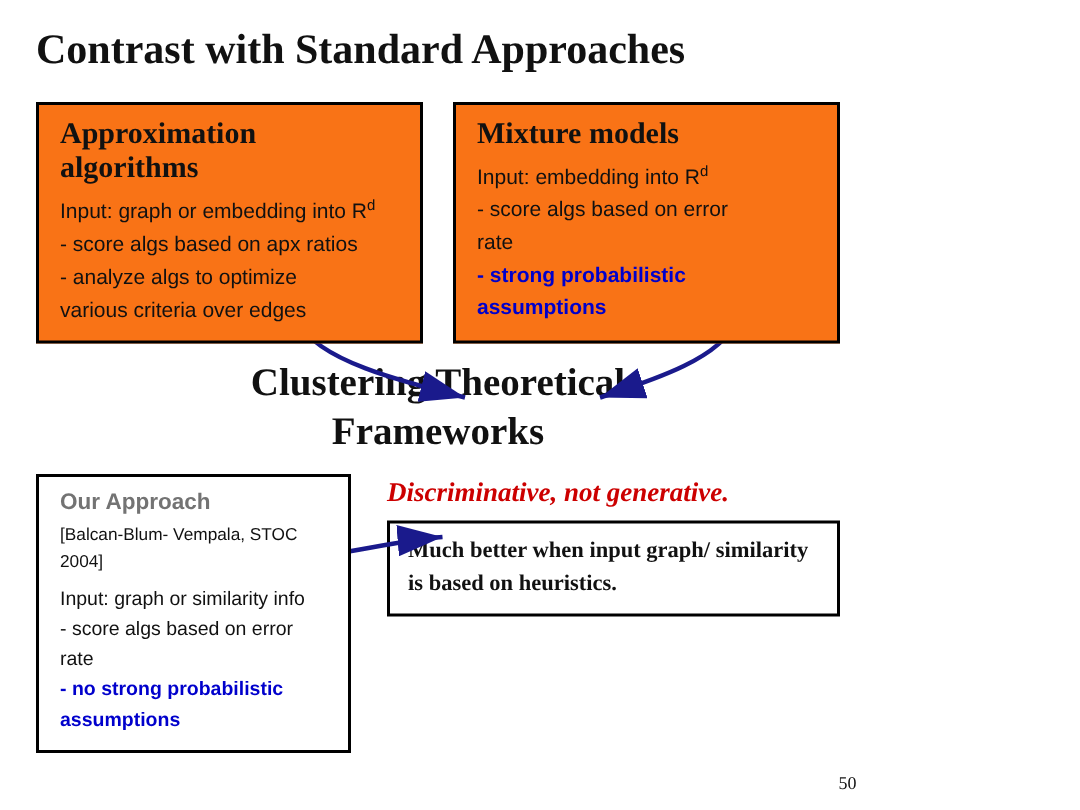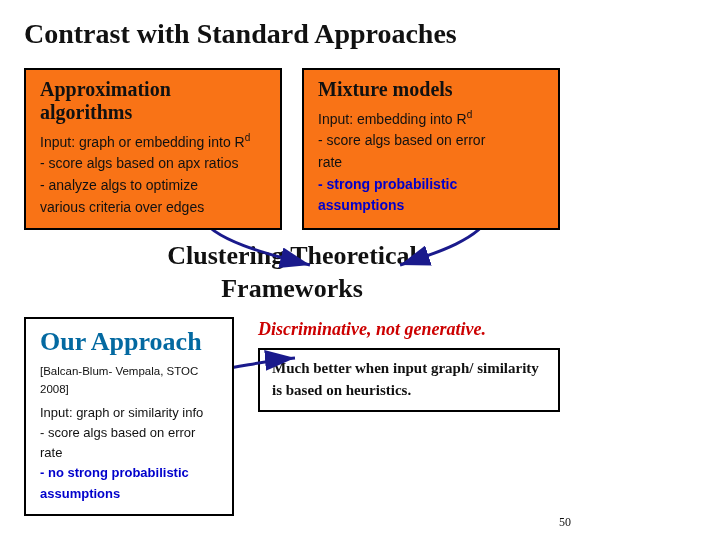"Our Approach" .our-approach-title { color: #0369a1 -> #737373; font-family: Liberation Serif, serif -> Liberation Sans, sans-serif; font-size: 26px -> 15px }
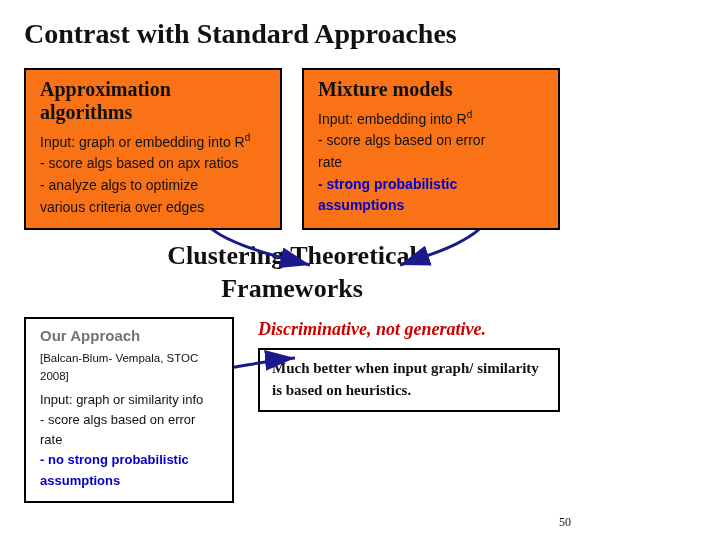"[Balcan-Blum- Vempala, STOC 2008]" div { text: 2008 -> 2004 }
